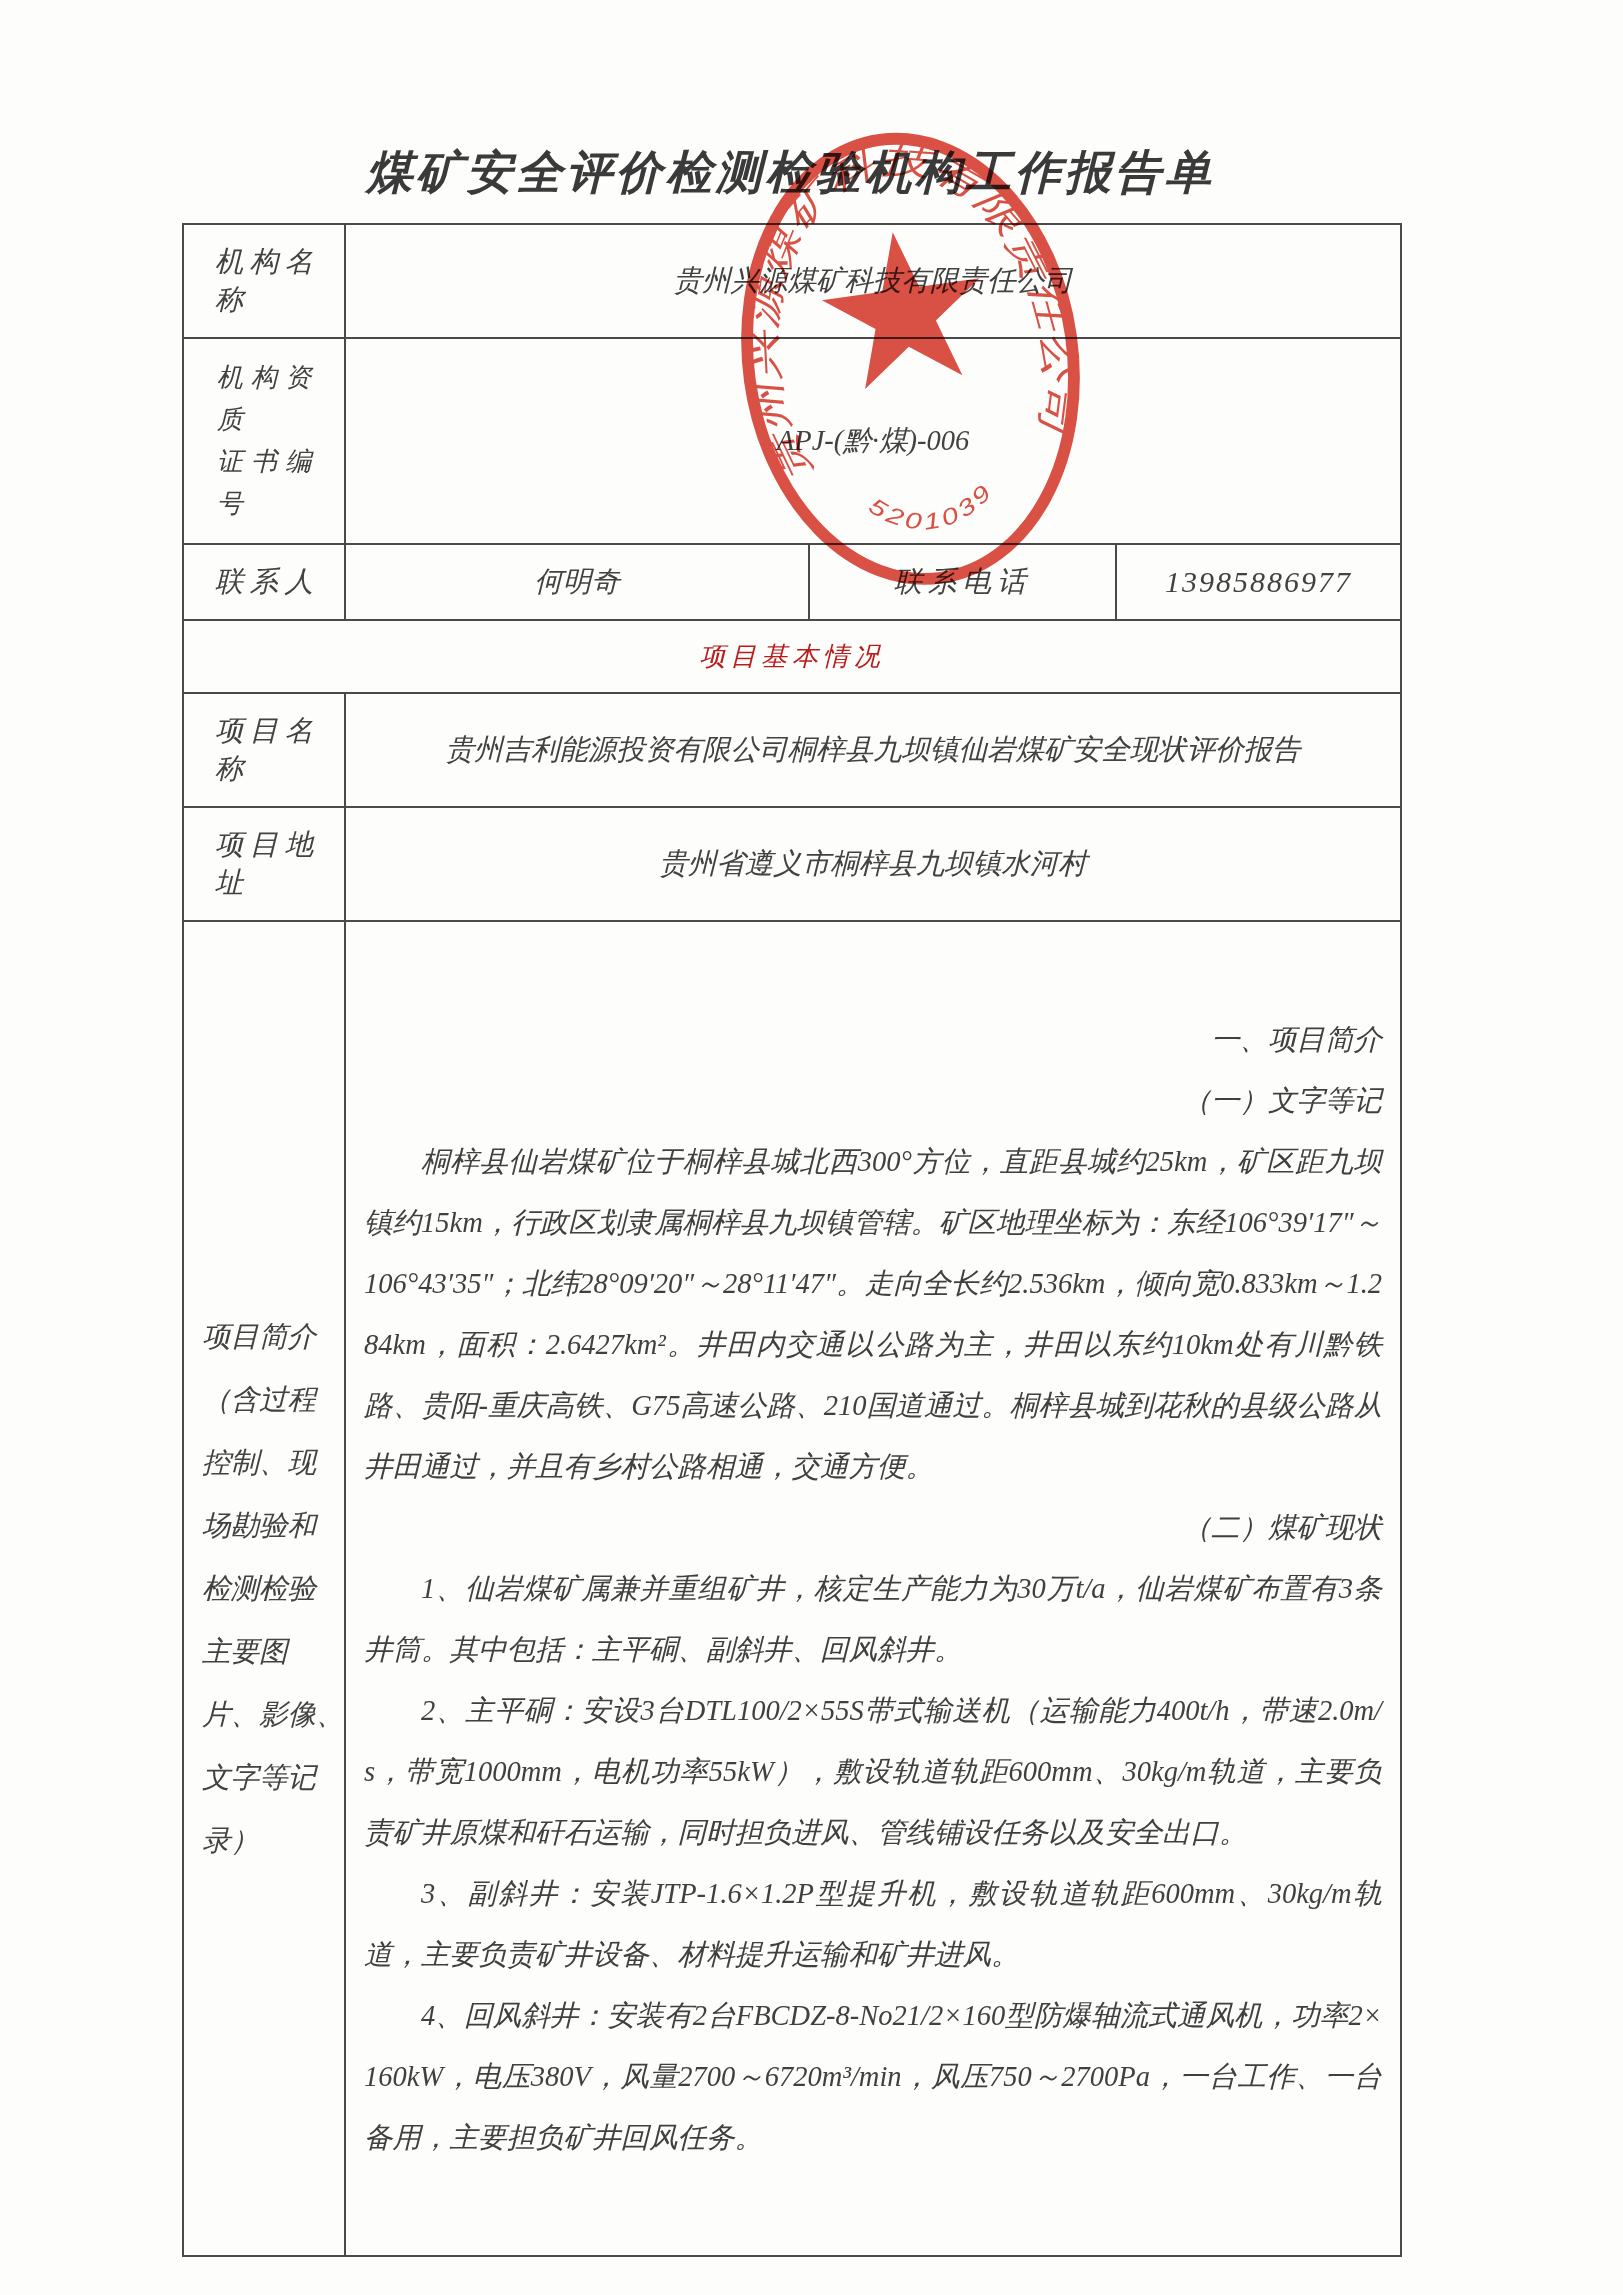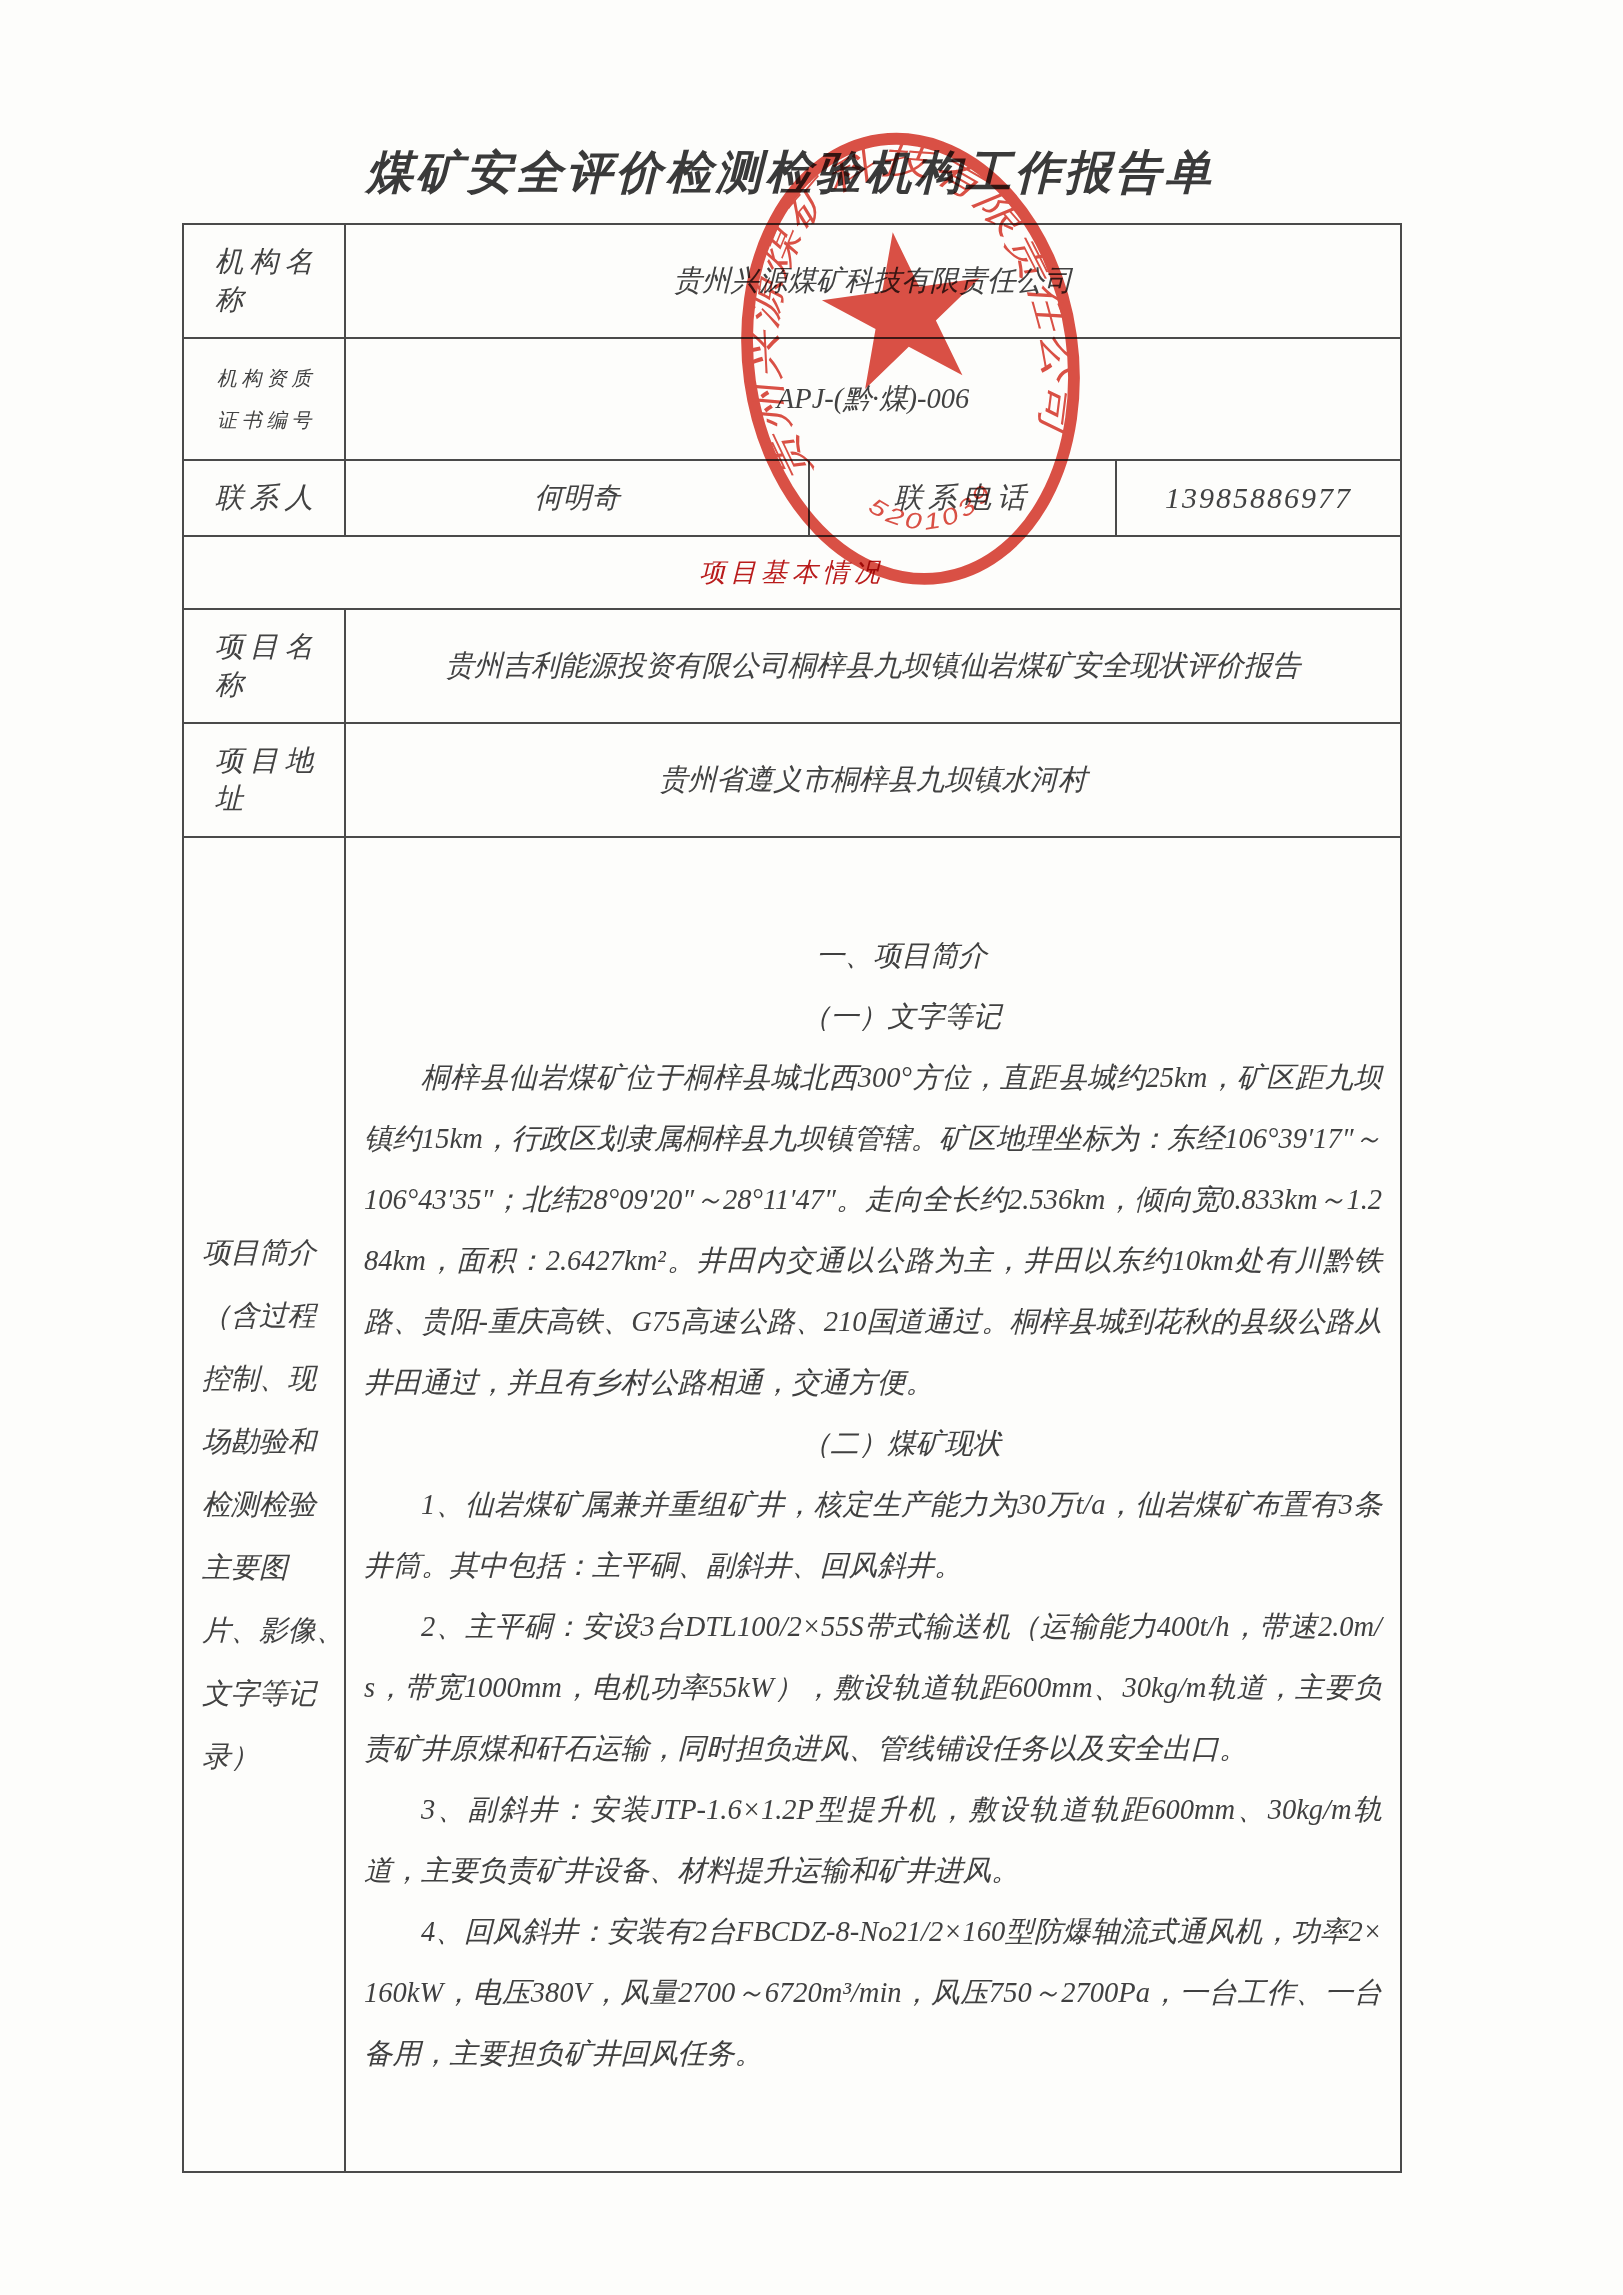"机构资质" .cert-line { font-size: 20px -> 26px }
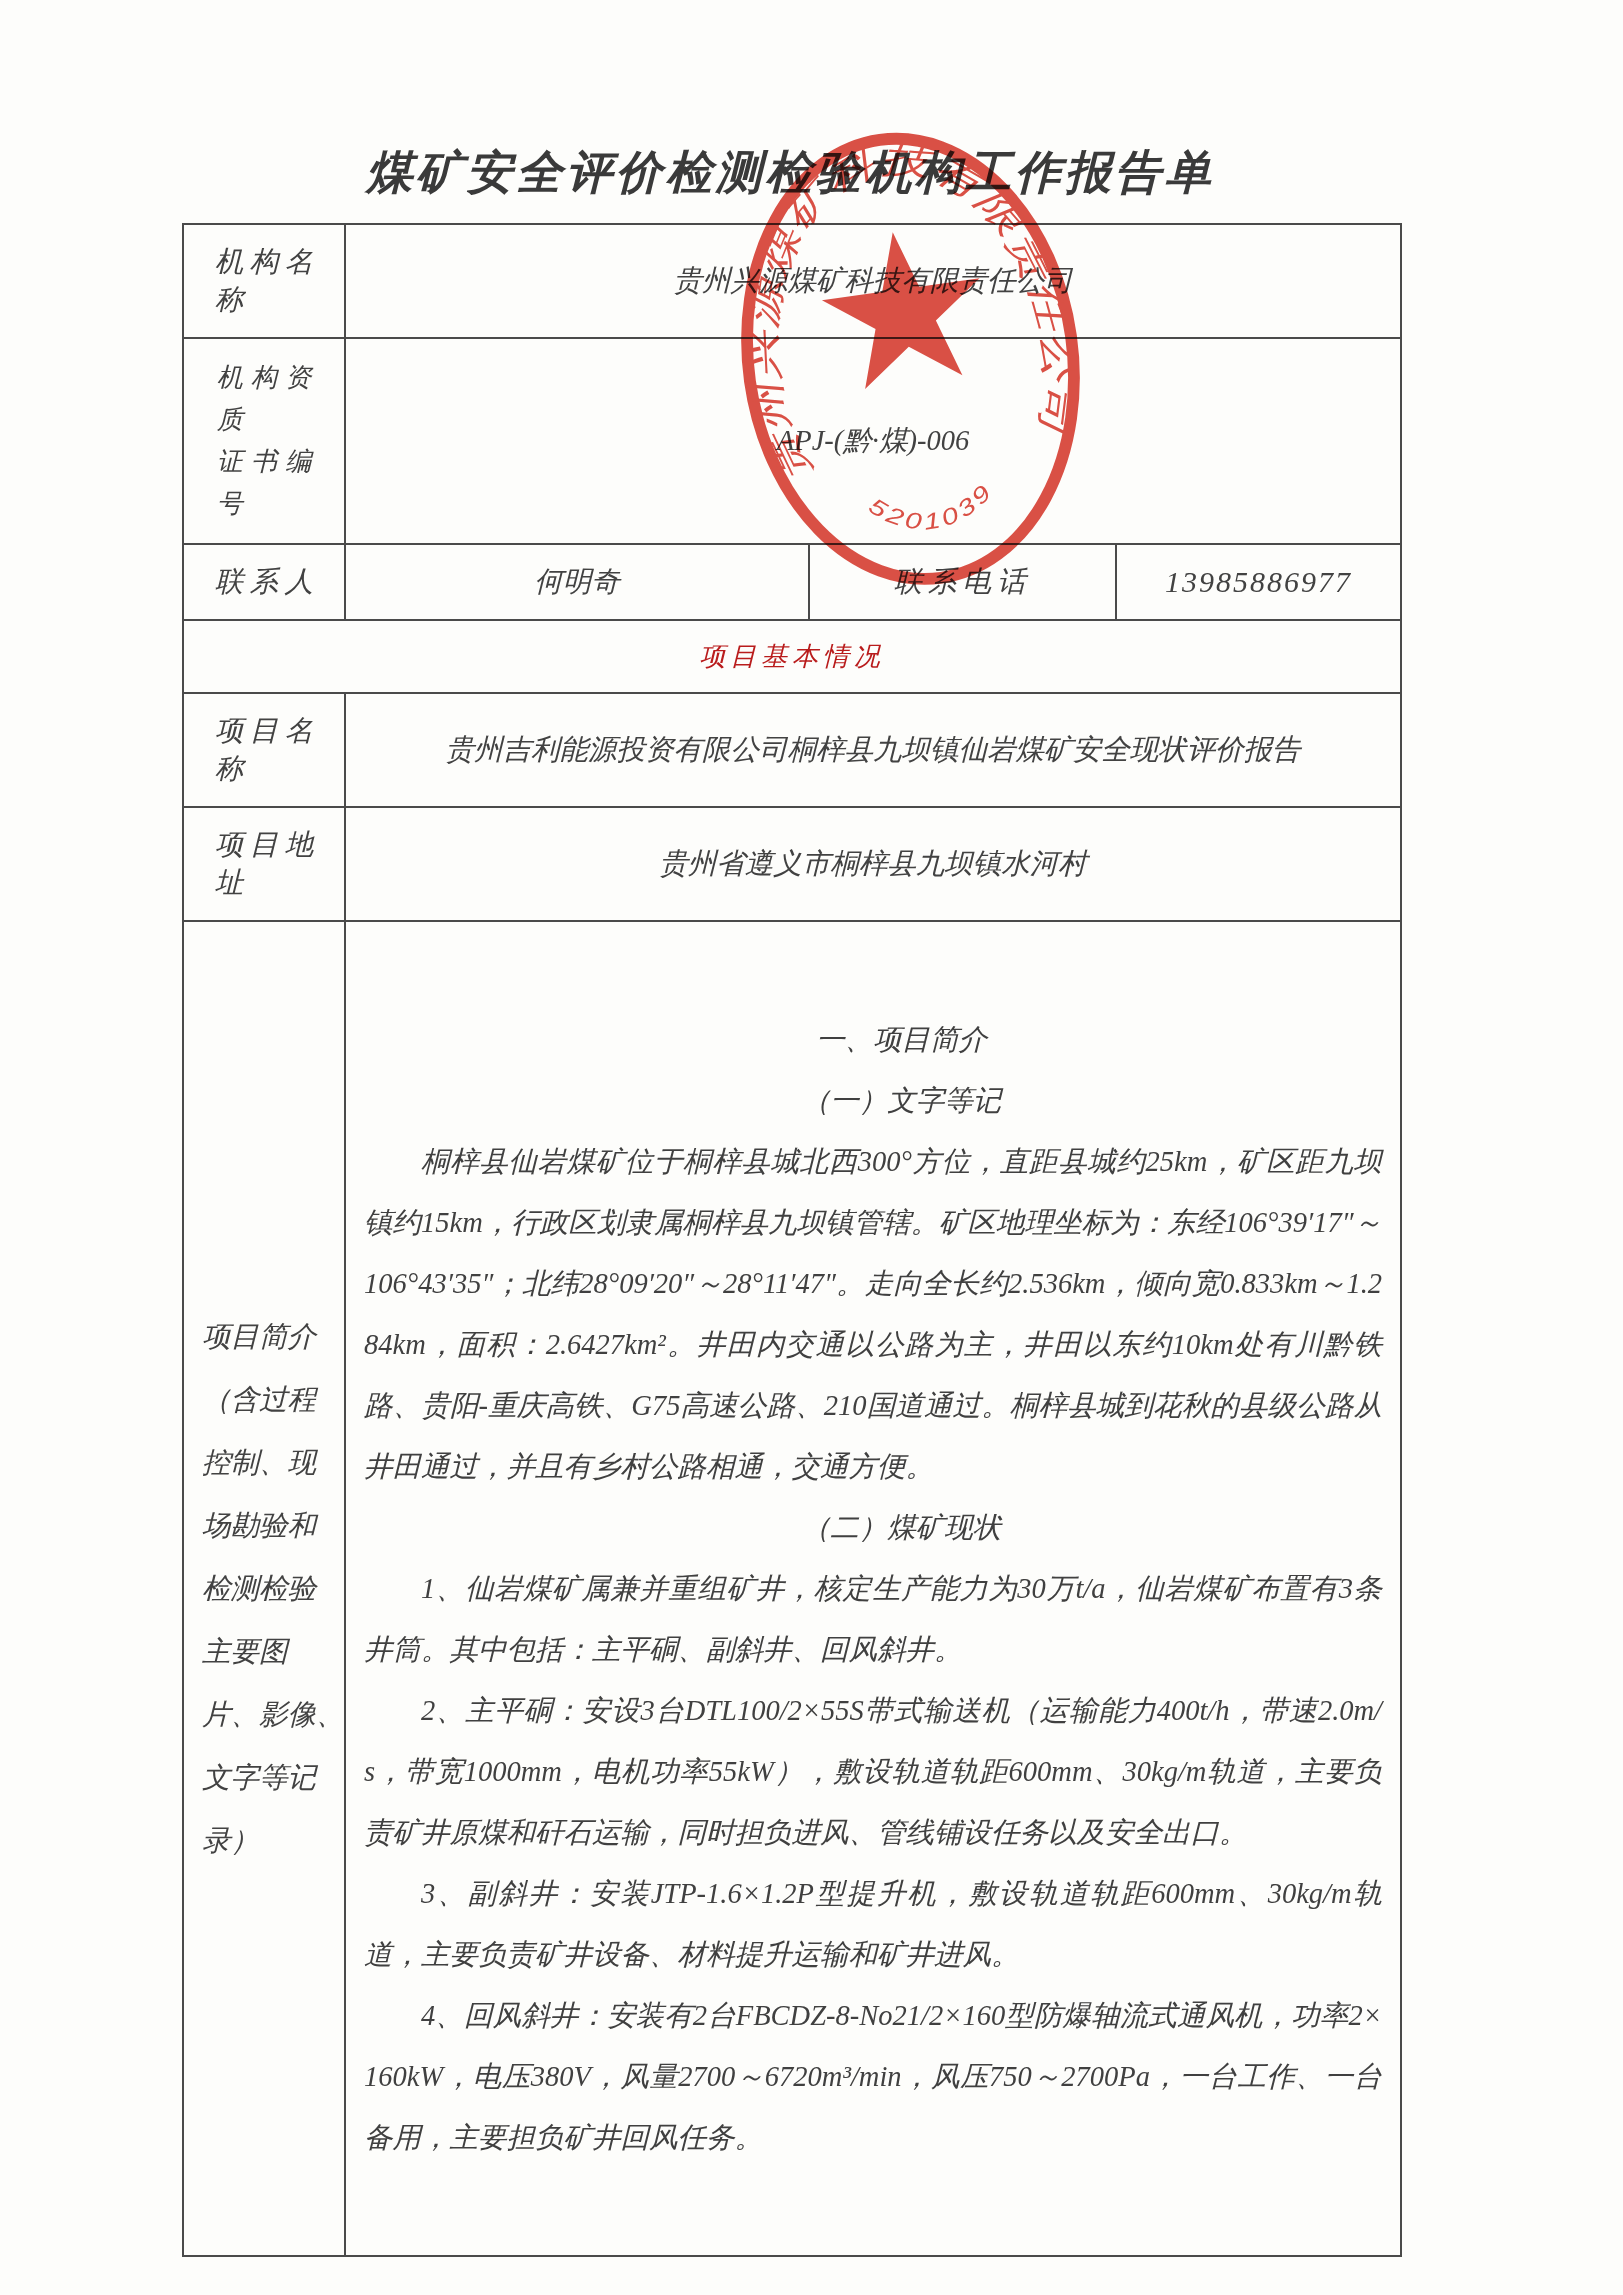"一、项目简介" .para.heading { text-align: center -> right }
